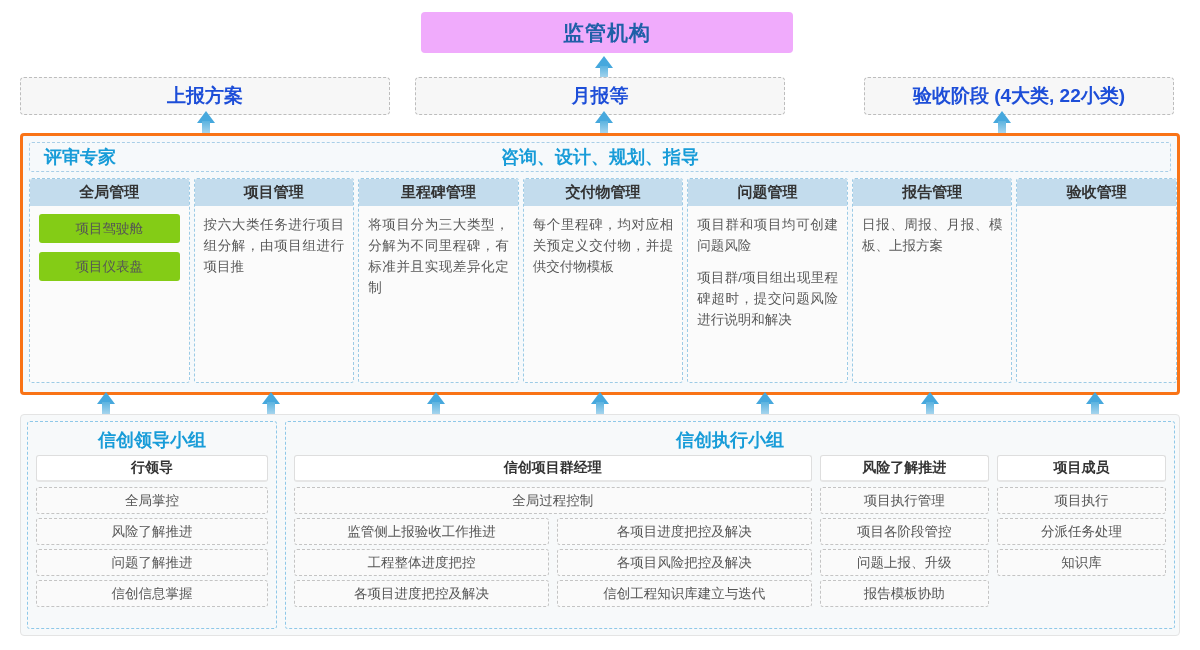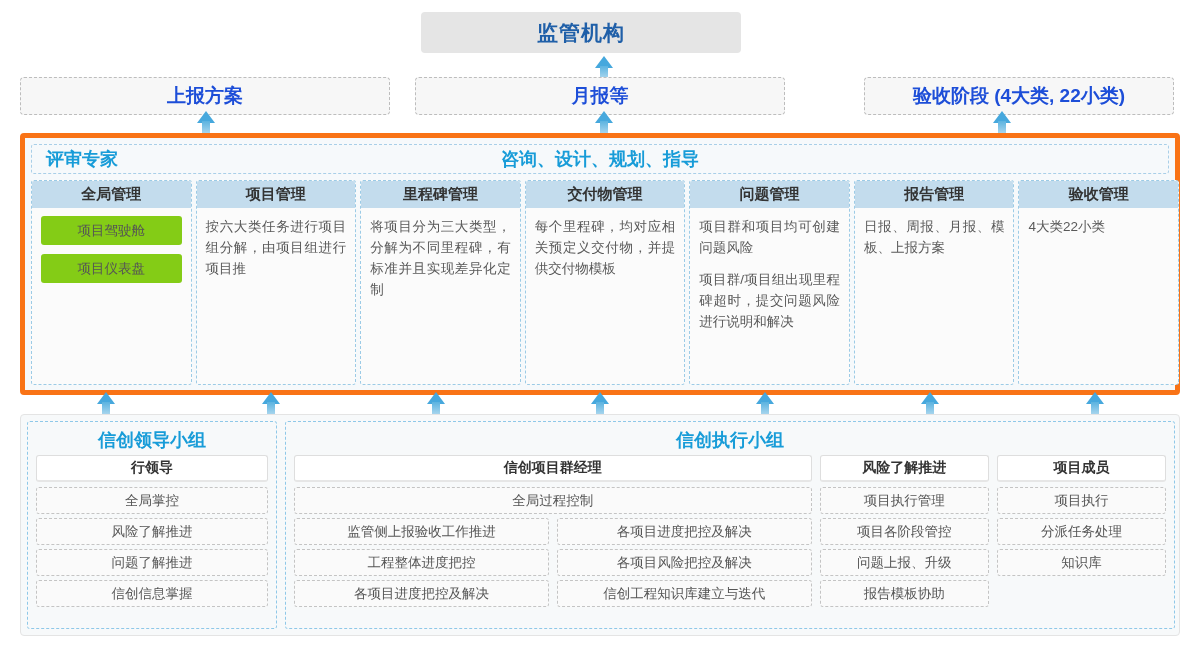"监管机构" #top-banner { background: #e5e5e5 -> #f0abfc; width: 320px -> 372px }
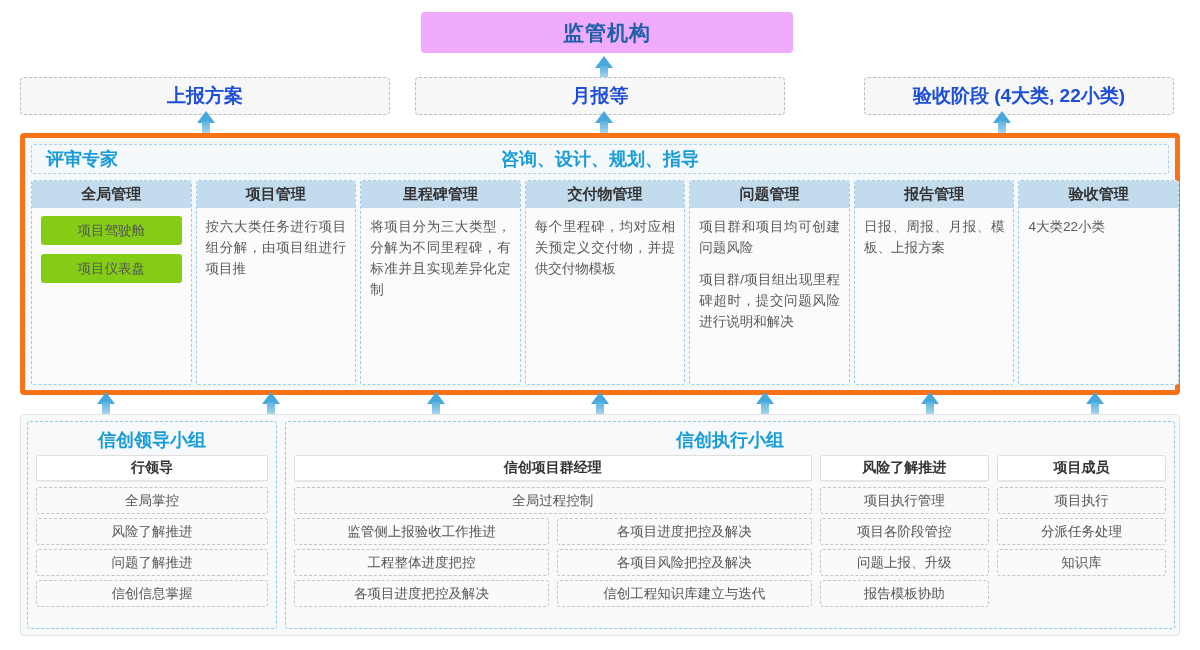"评审专家" #middle-panel { border: 5px solid #f97316 -> 3px solid #f97316 }
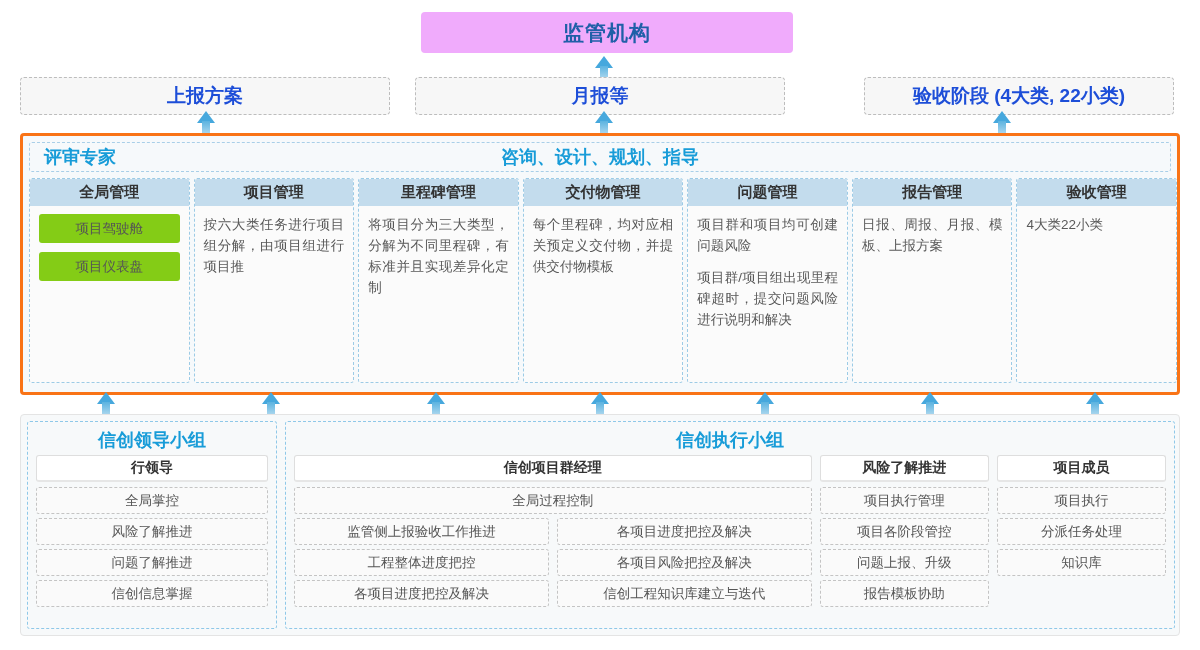"4大类22小类" div.col-body { html: <div> <p>4大类22小类</p> </div> -> none }
